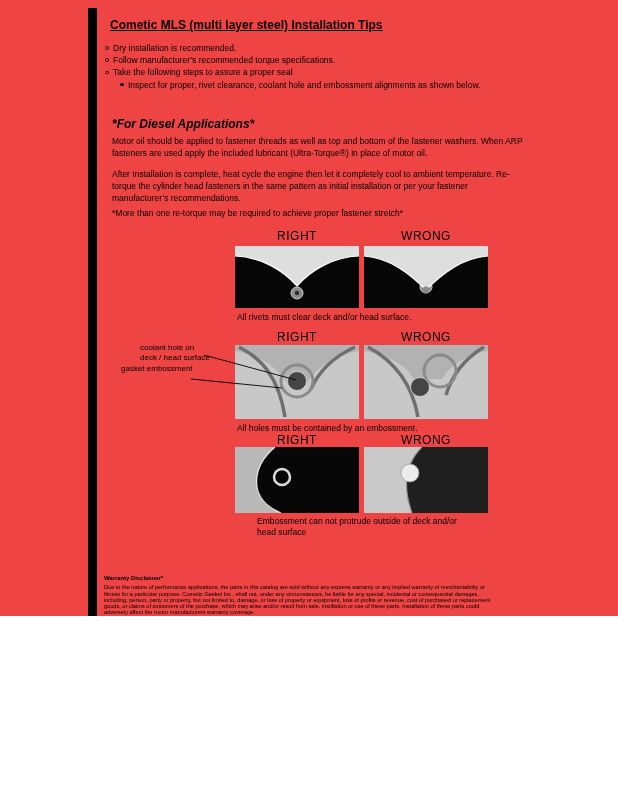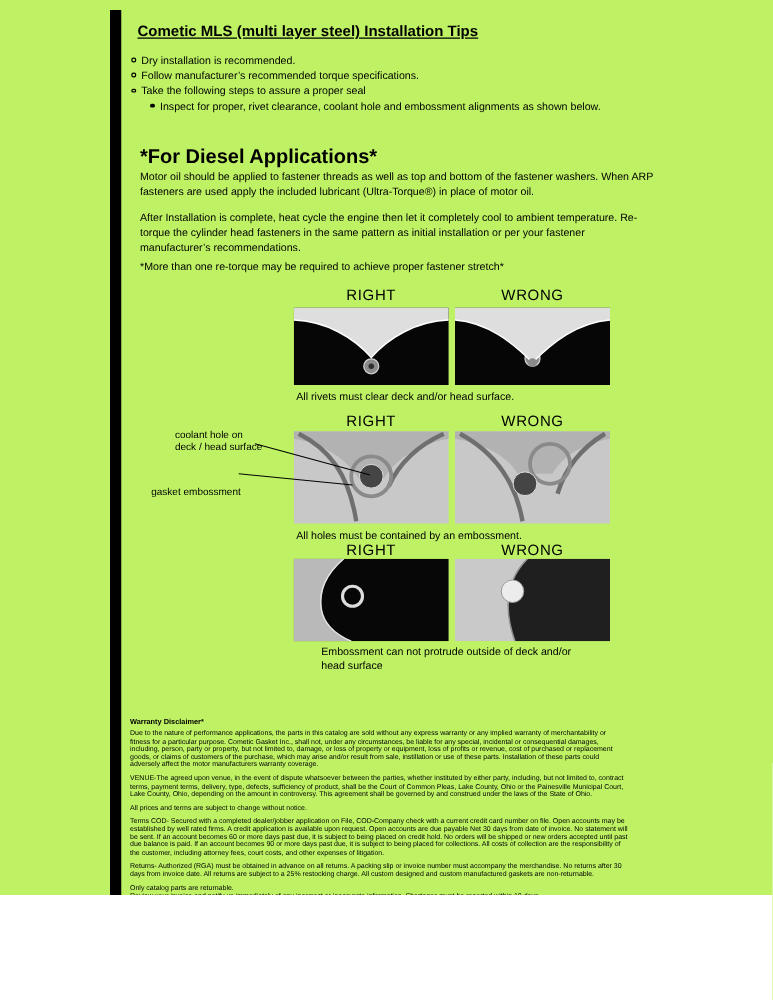"Cometic MLS (multi layer steel)" .page { background: #bef264 -> #ef4444; height: 716px -> 616px }
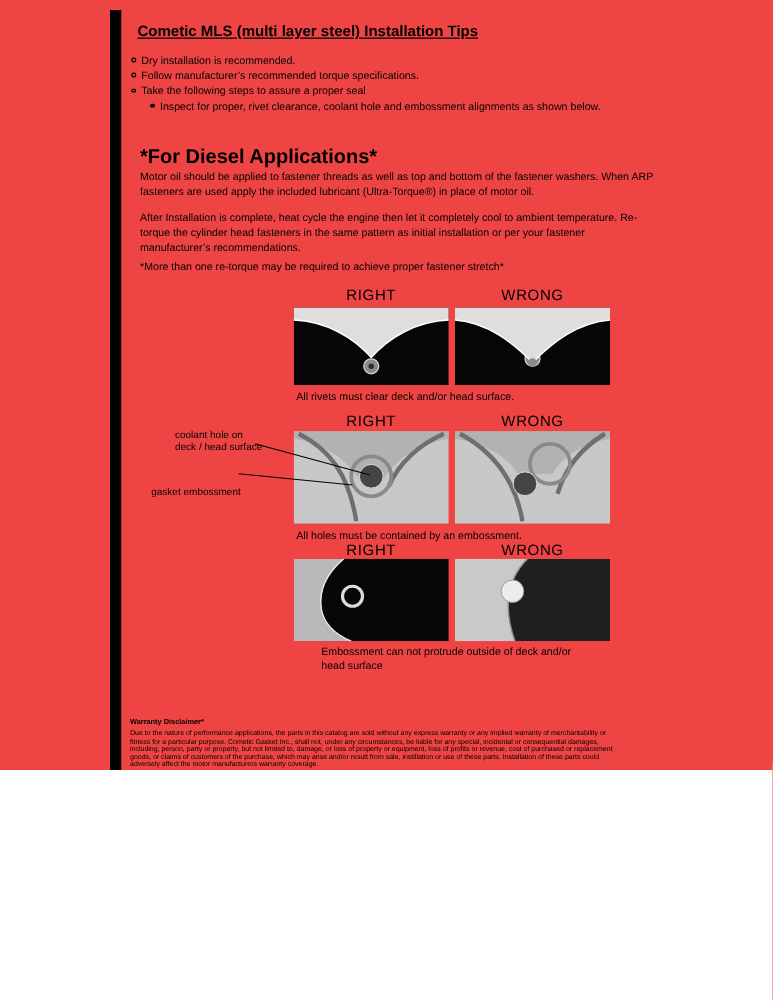"*For Diesel Applications*" .diesel-heading { font-size: 16px -> 12px; font-style: none -> italic }
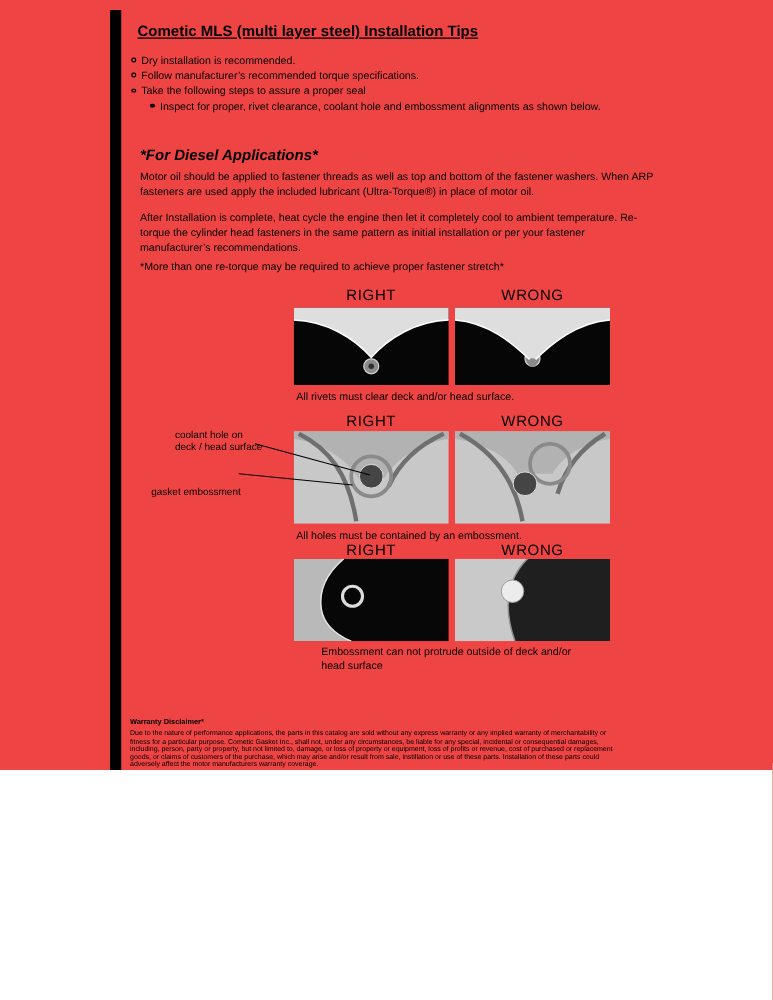"gasket embossment" div.ann { top: 389px -> 364px }
